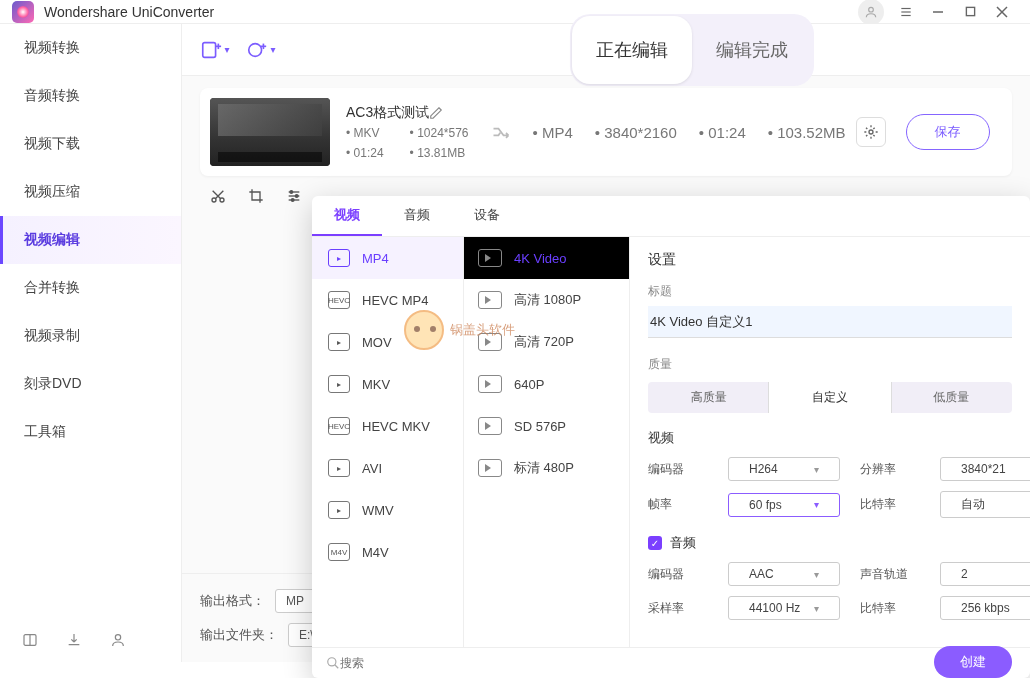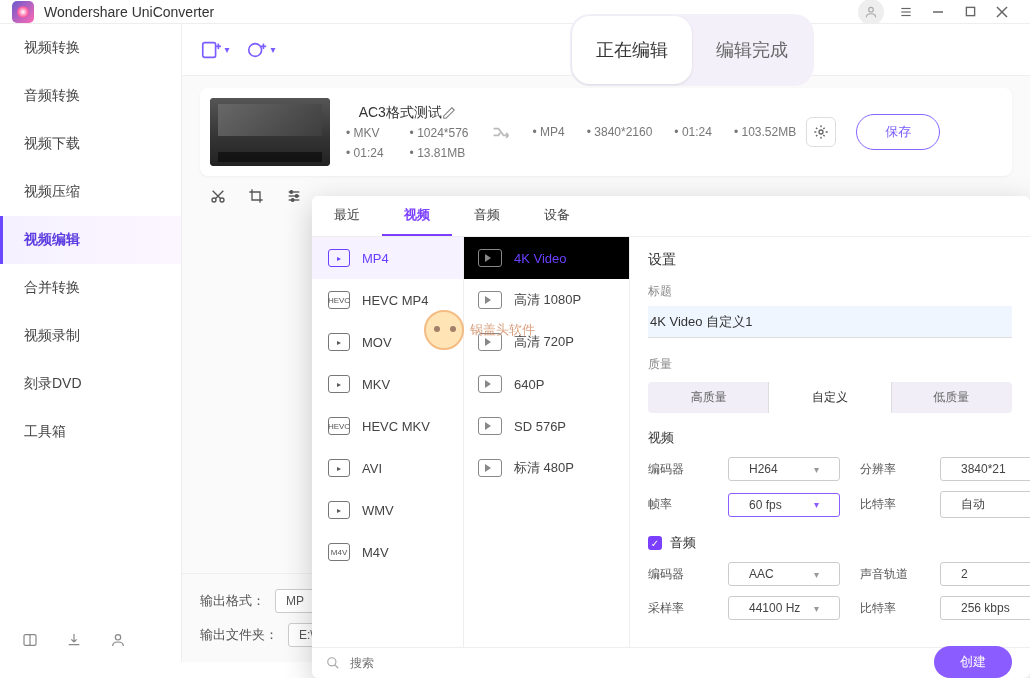"AC3格式测试" .meta .row1 { justify-content: center -> none }
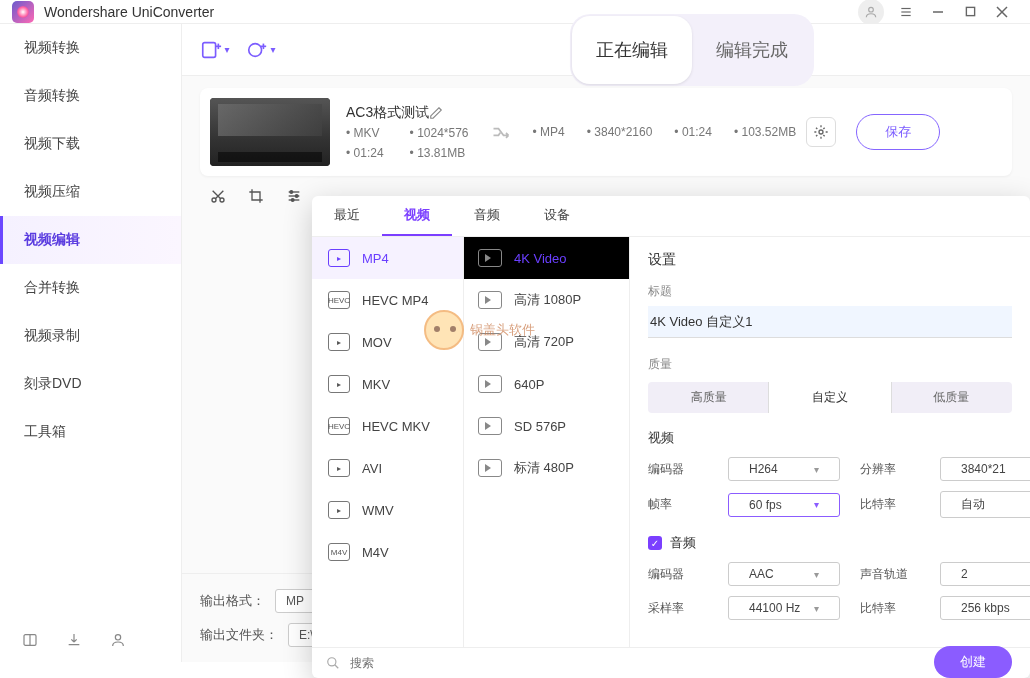"• MP4" .out { font-size: 12px -> 15px }
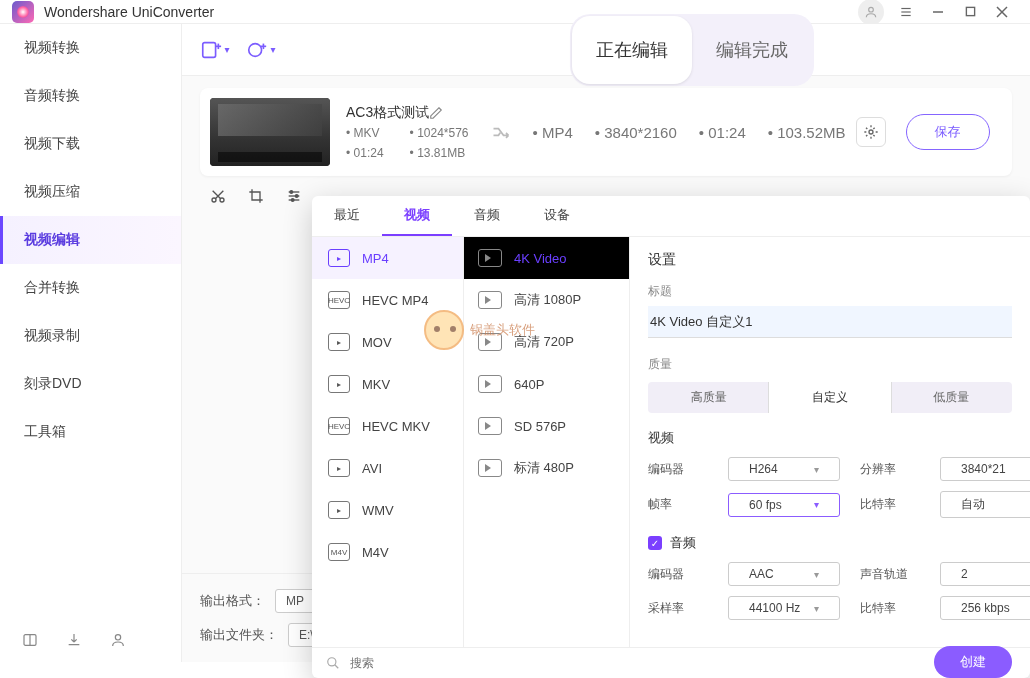"最近" div.pt-tab { html: <div>最近</div> -> none }
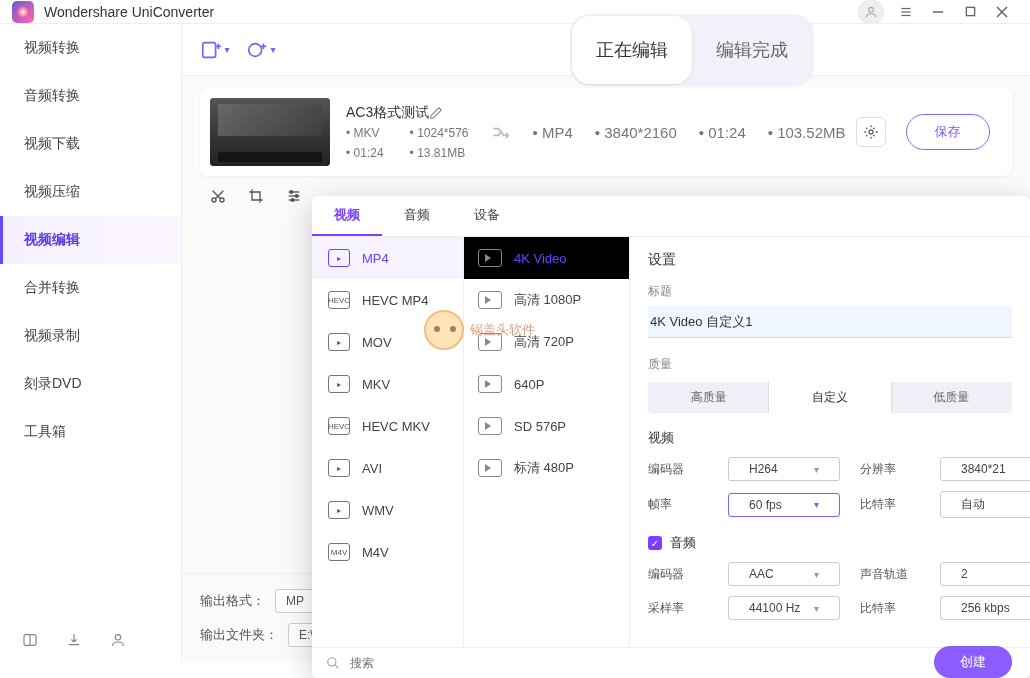"锅盖头软件" .watermark { left: 424px -> 404px }
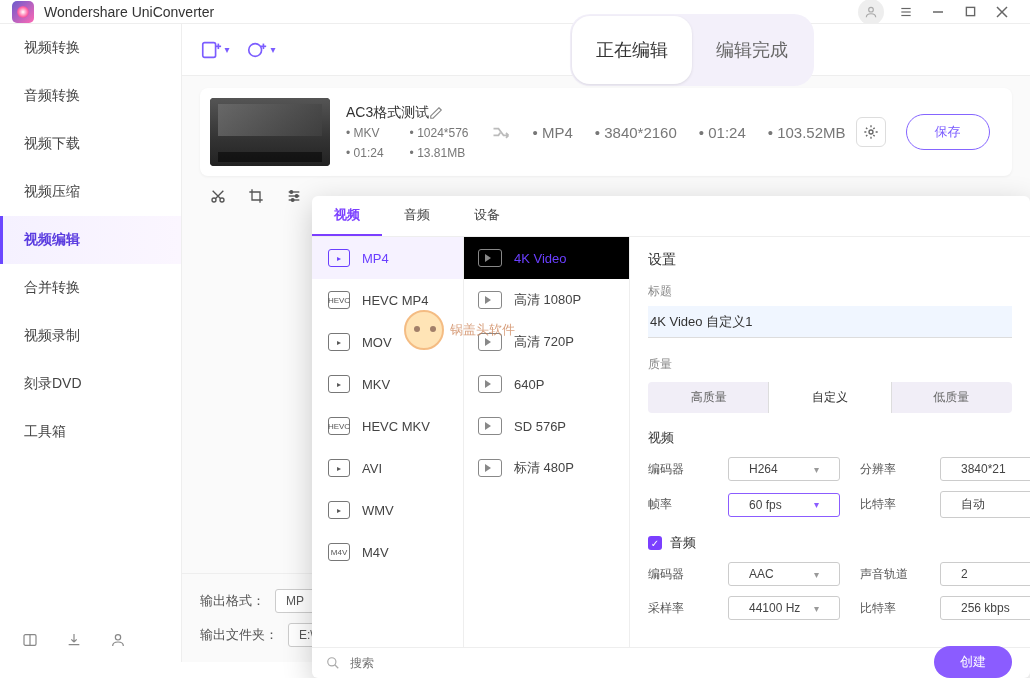"搜索" .pt-search { gap: 10px -> none }
